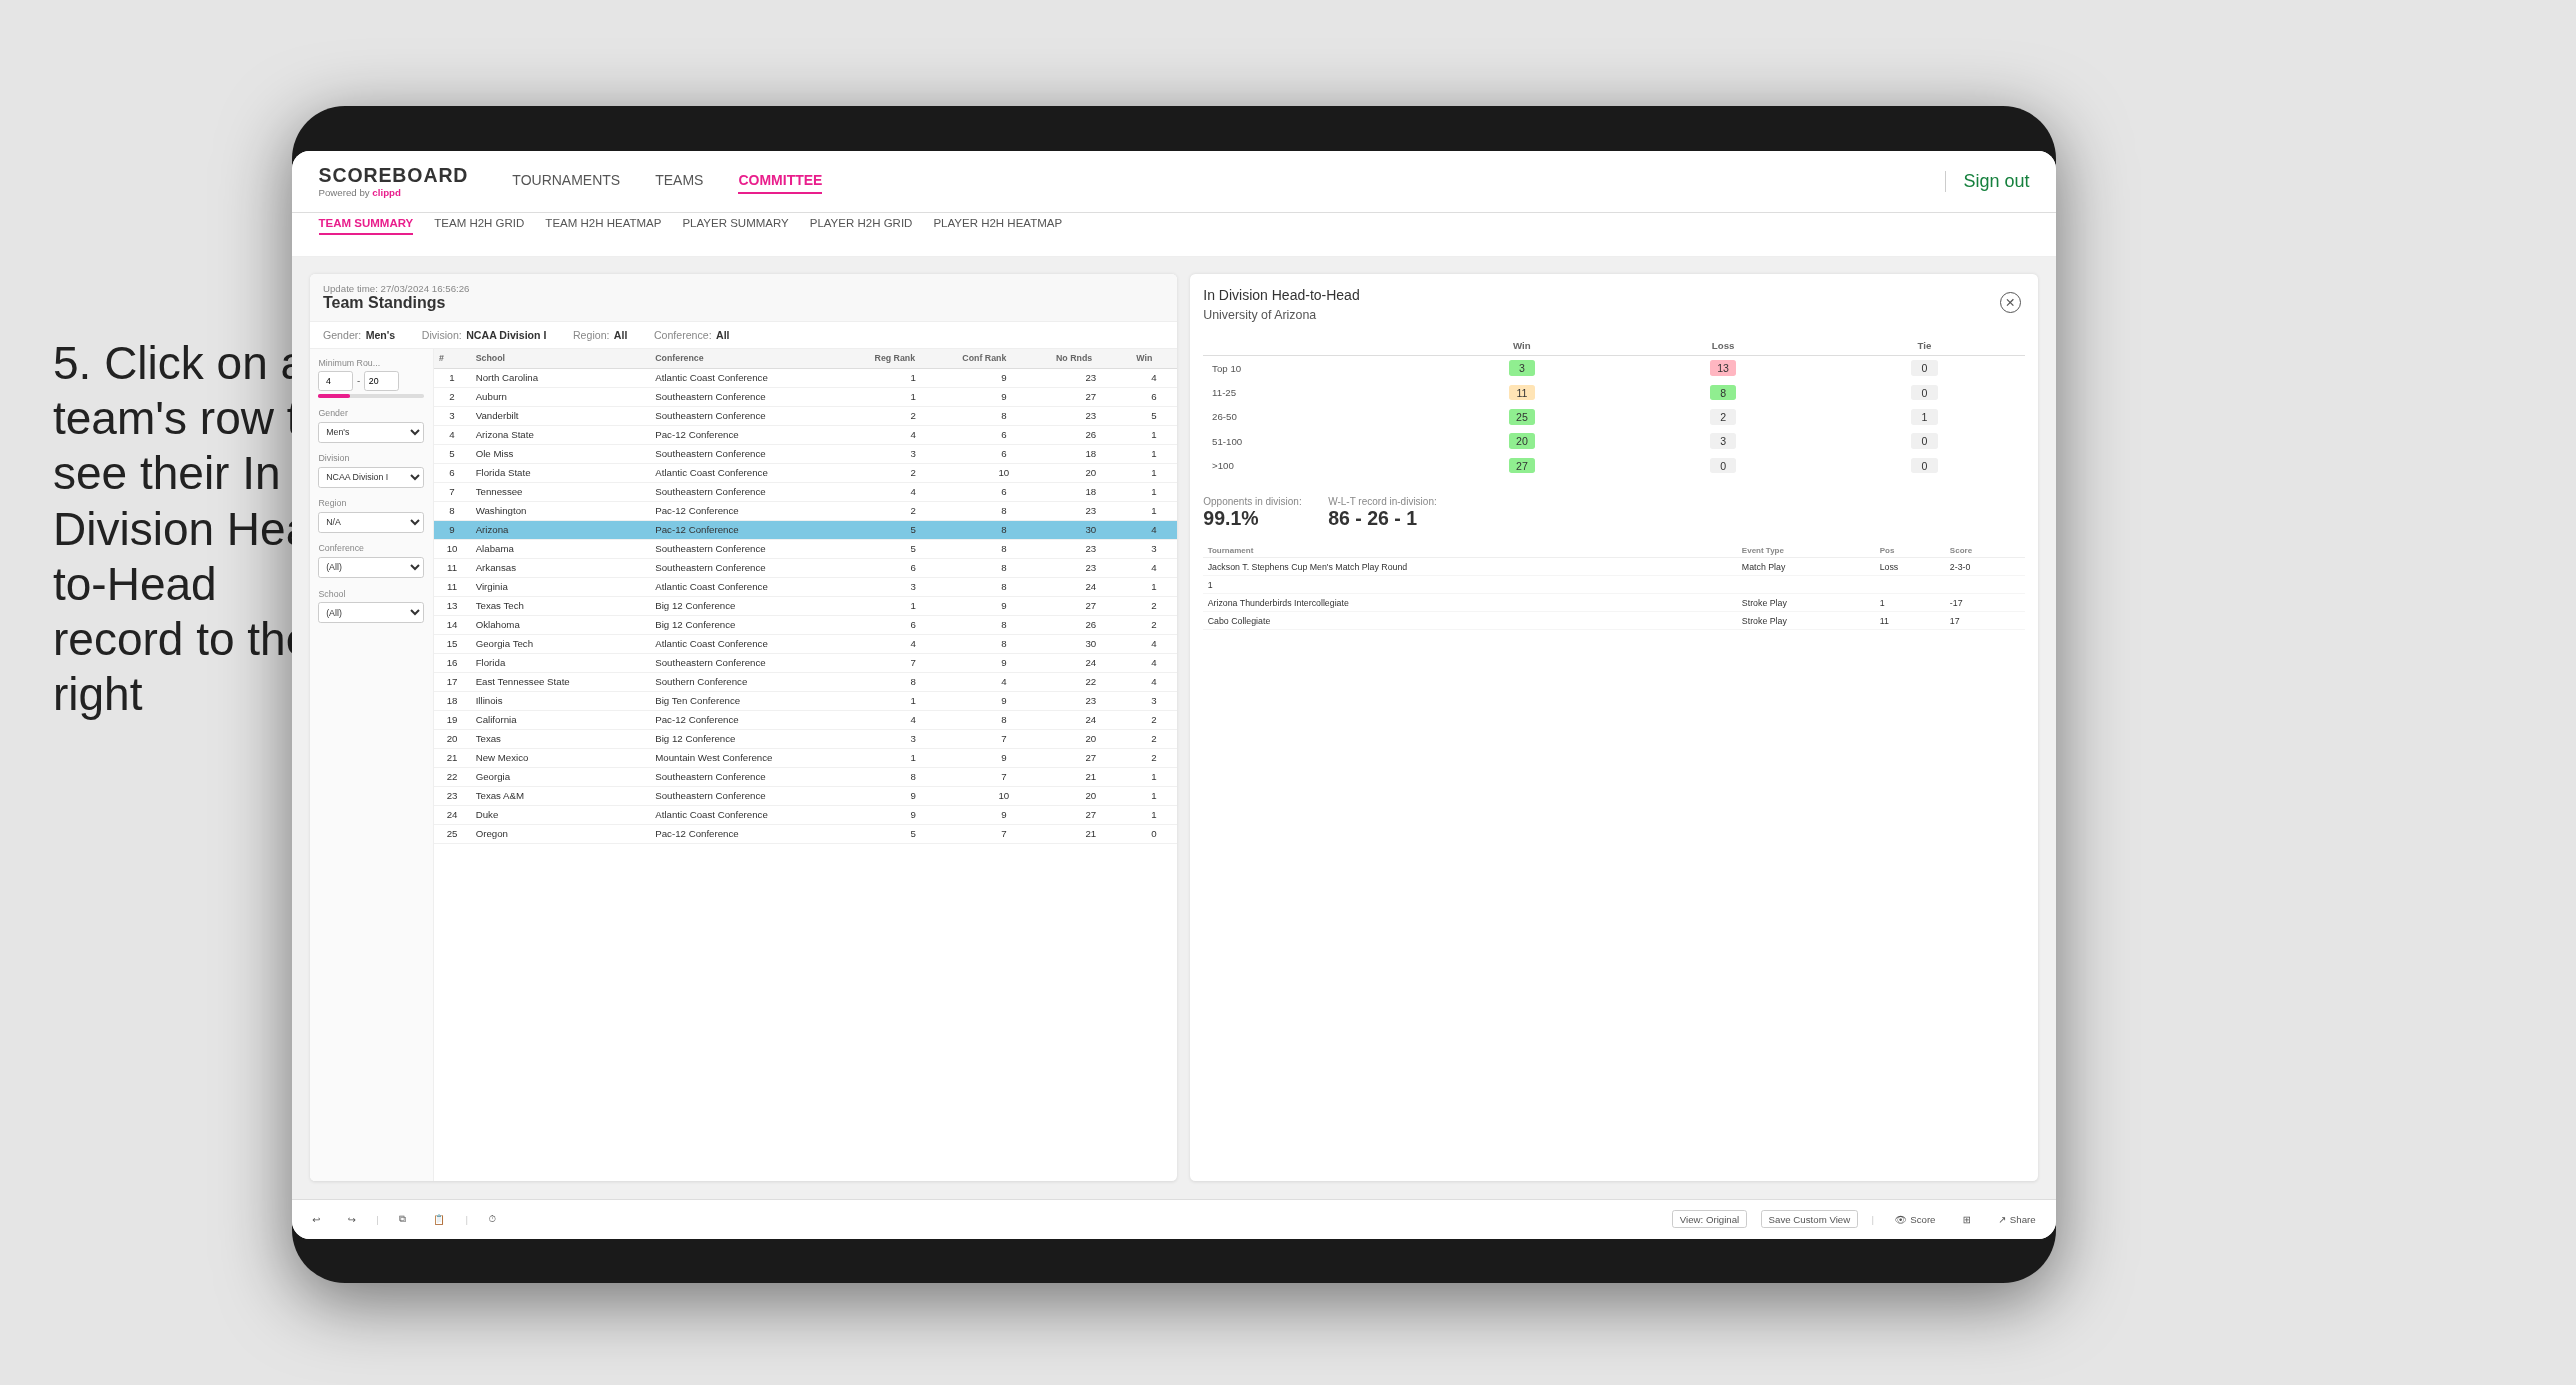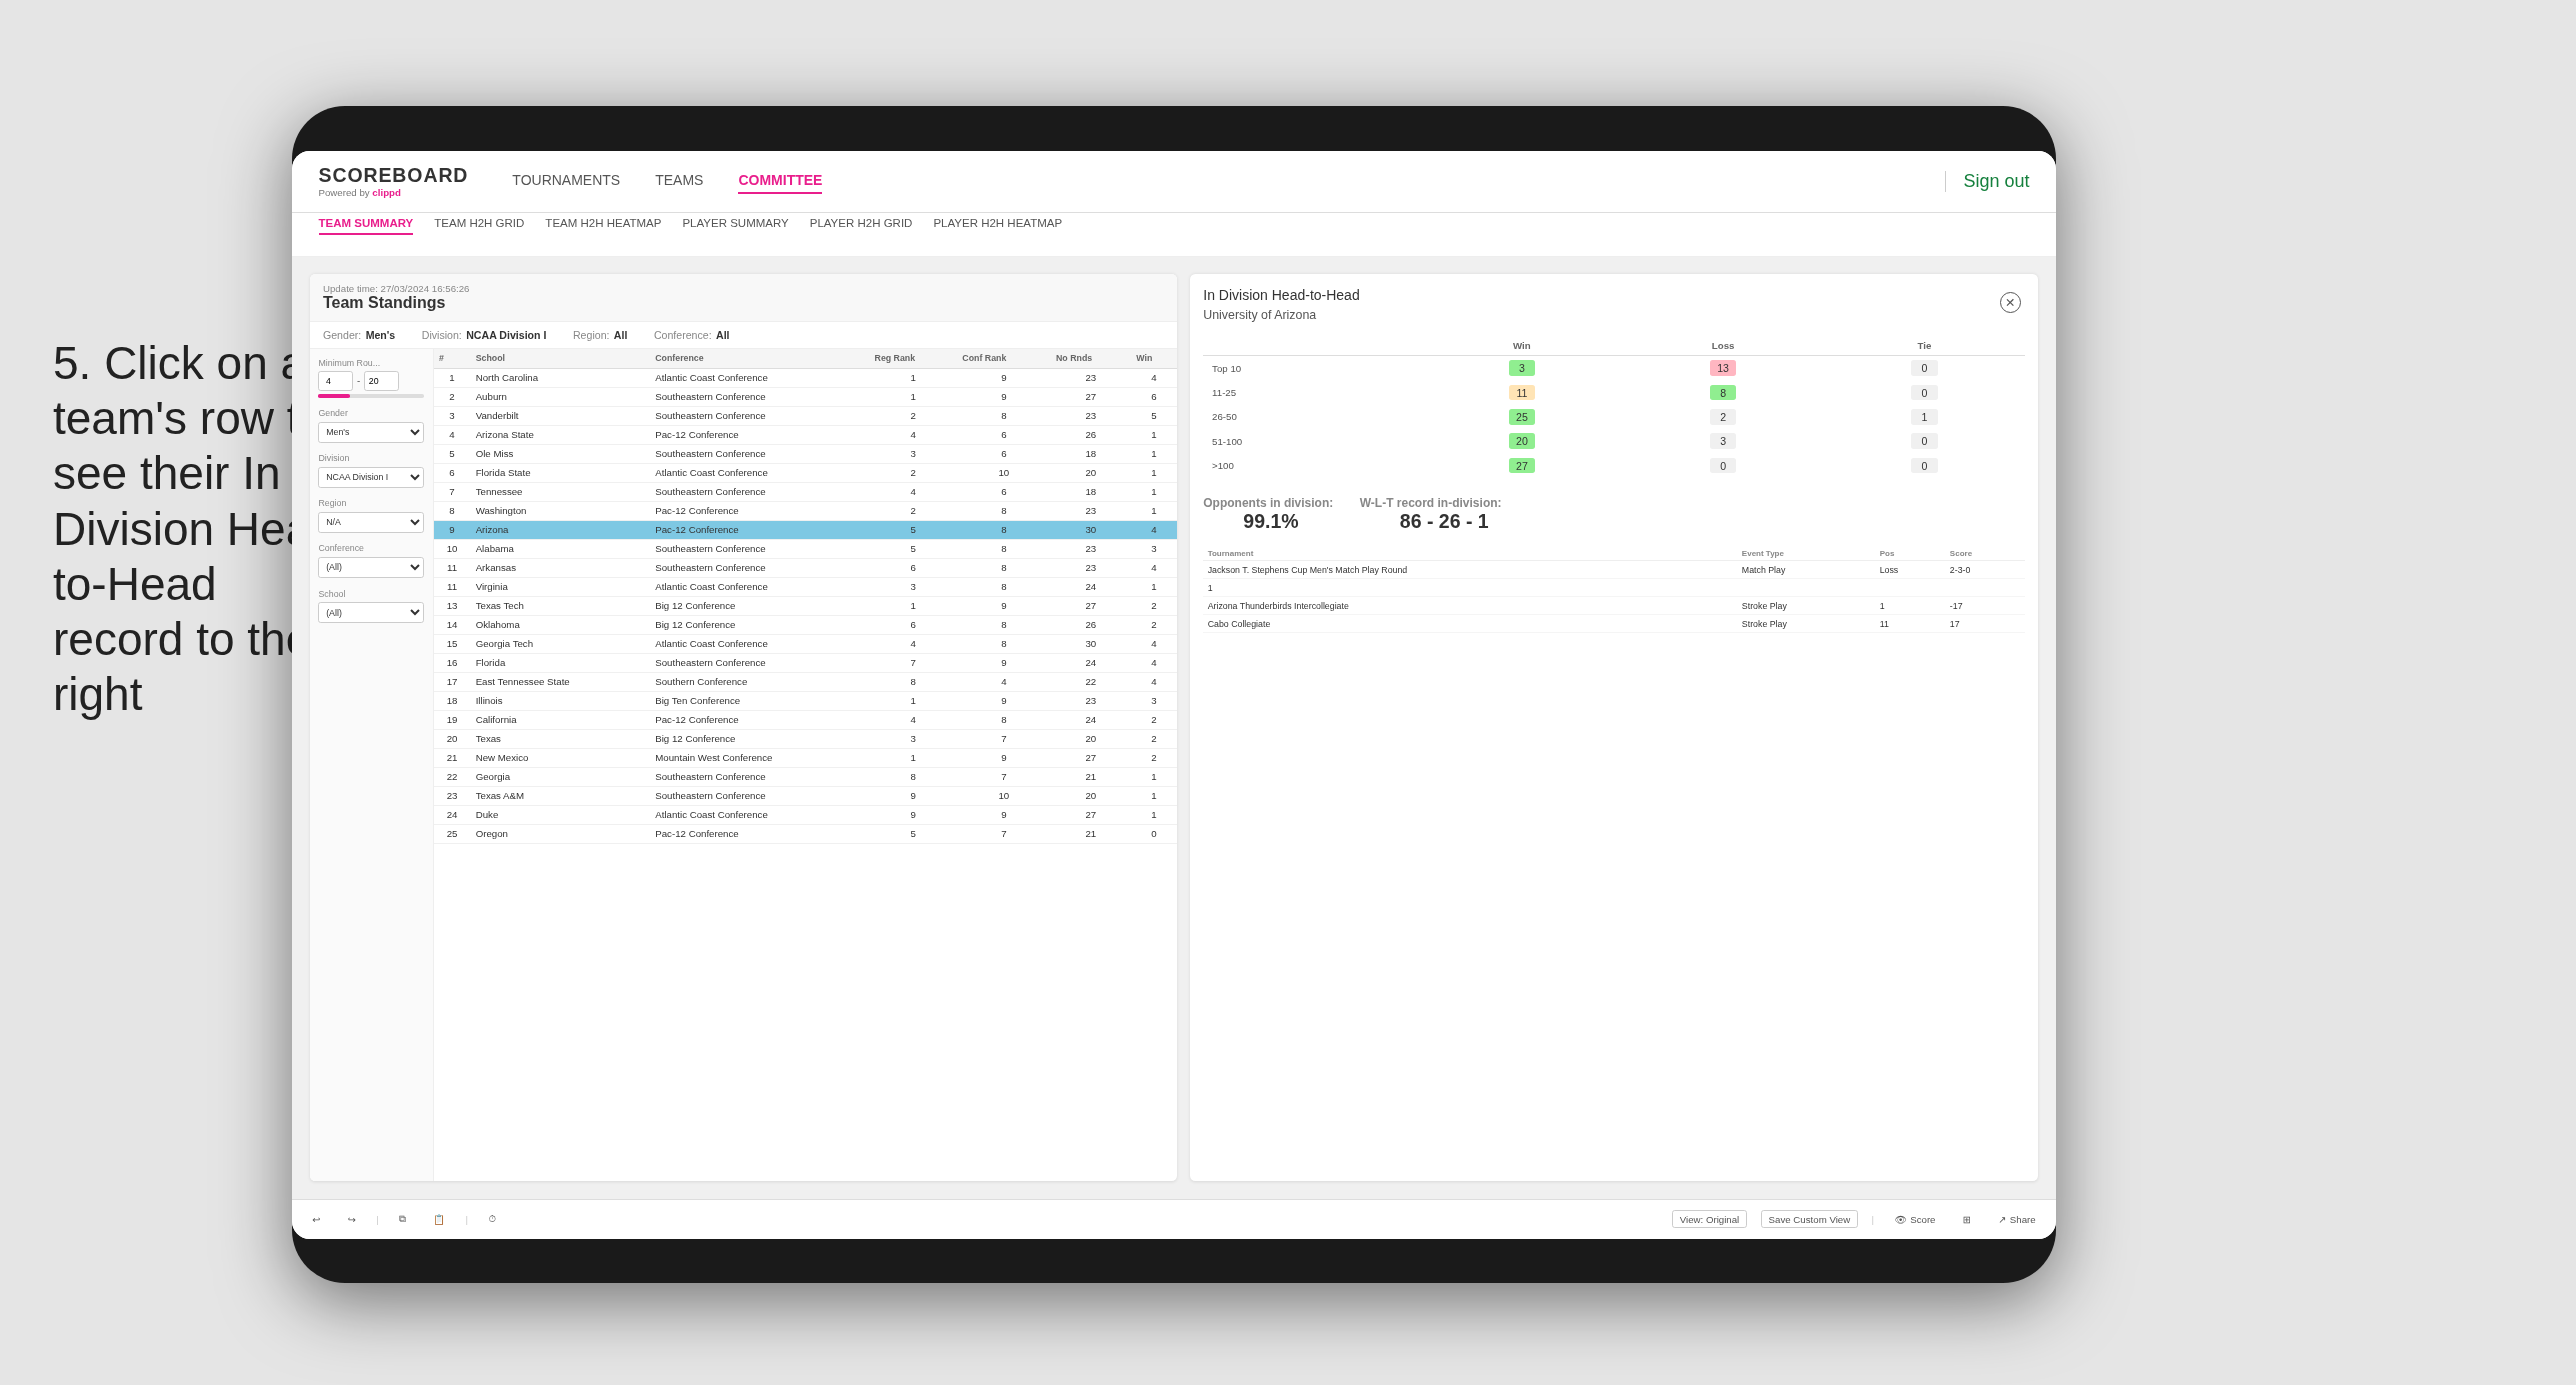"Opponents in division:" .stat-label { font-size: 12px -> 10px; font-weight: bold -> none }
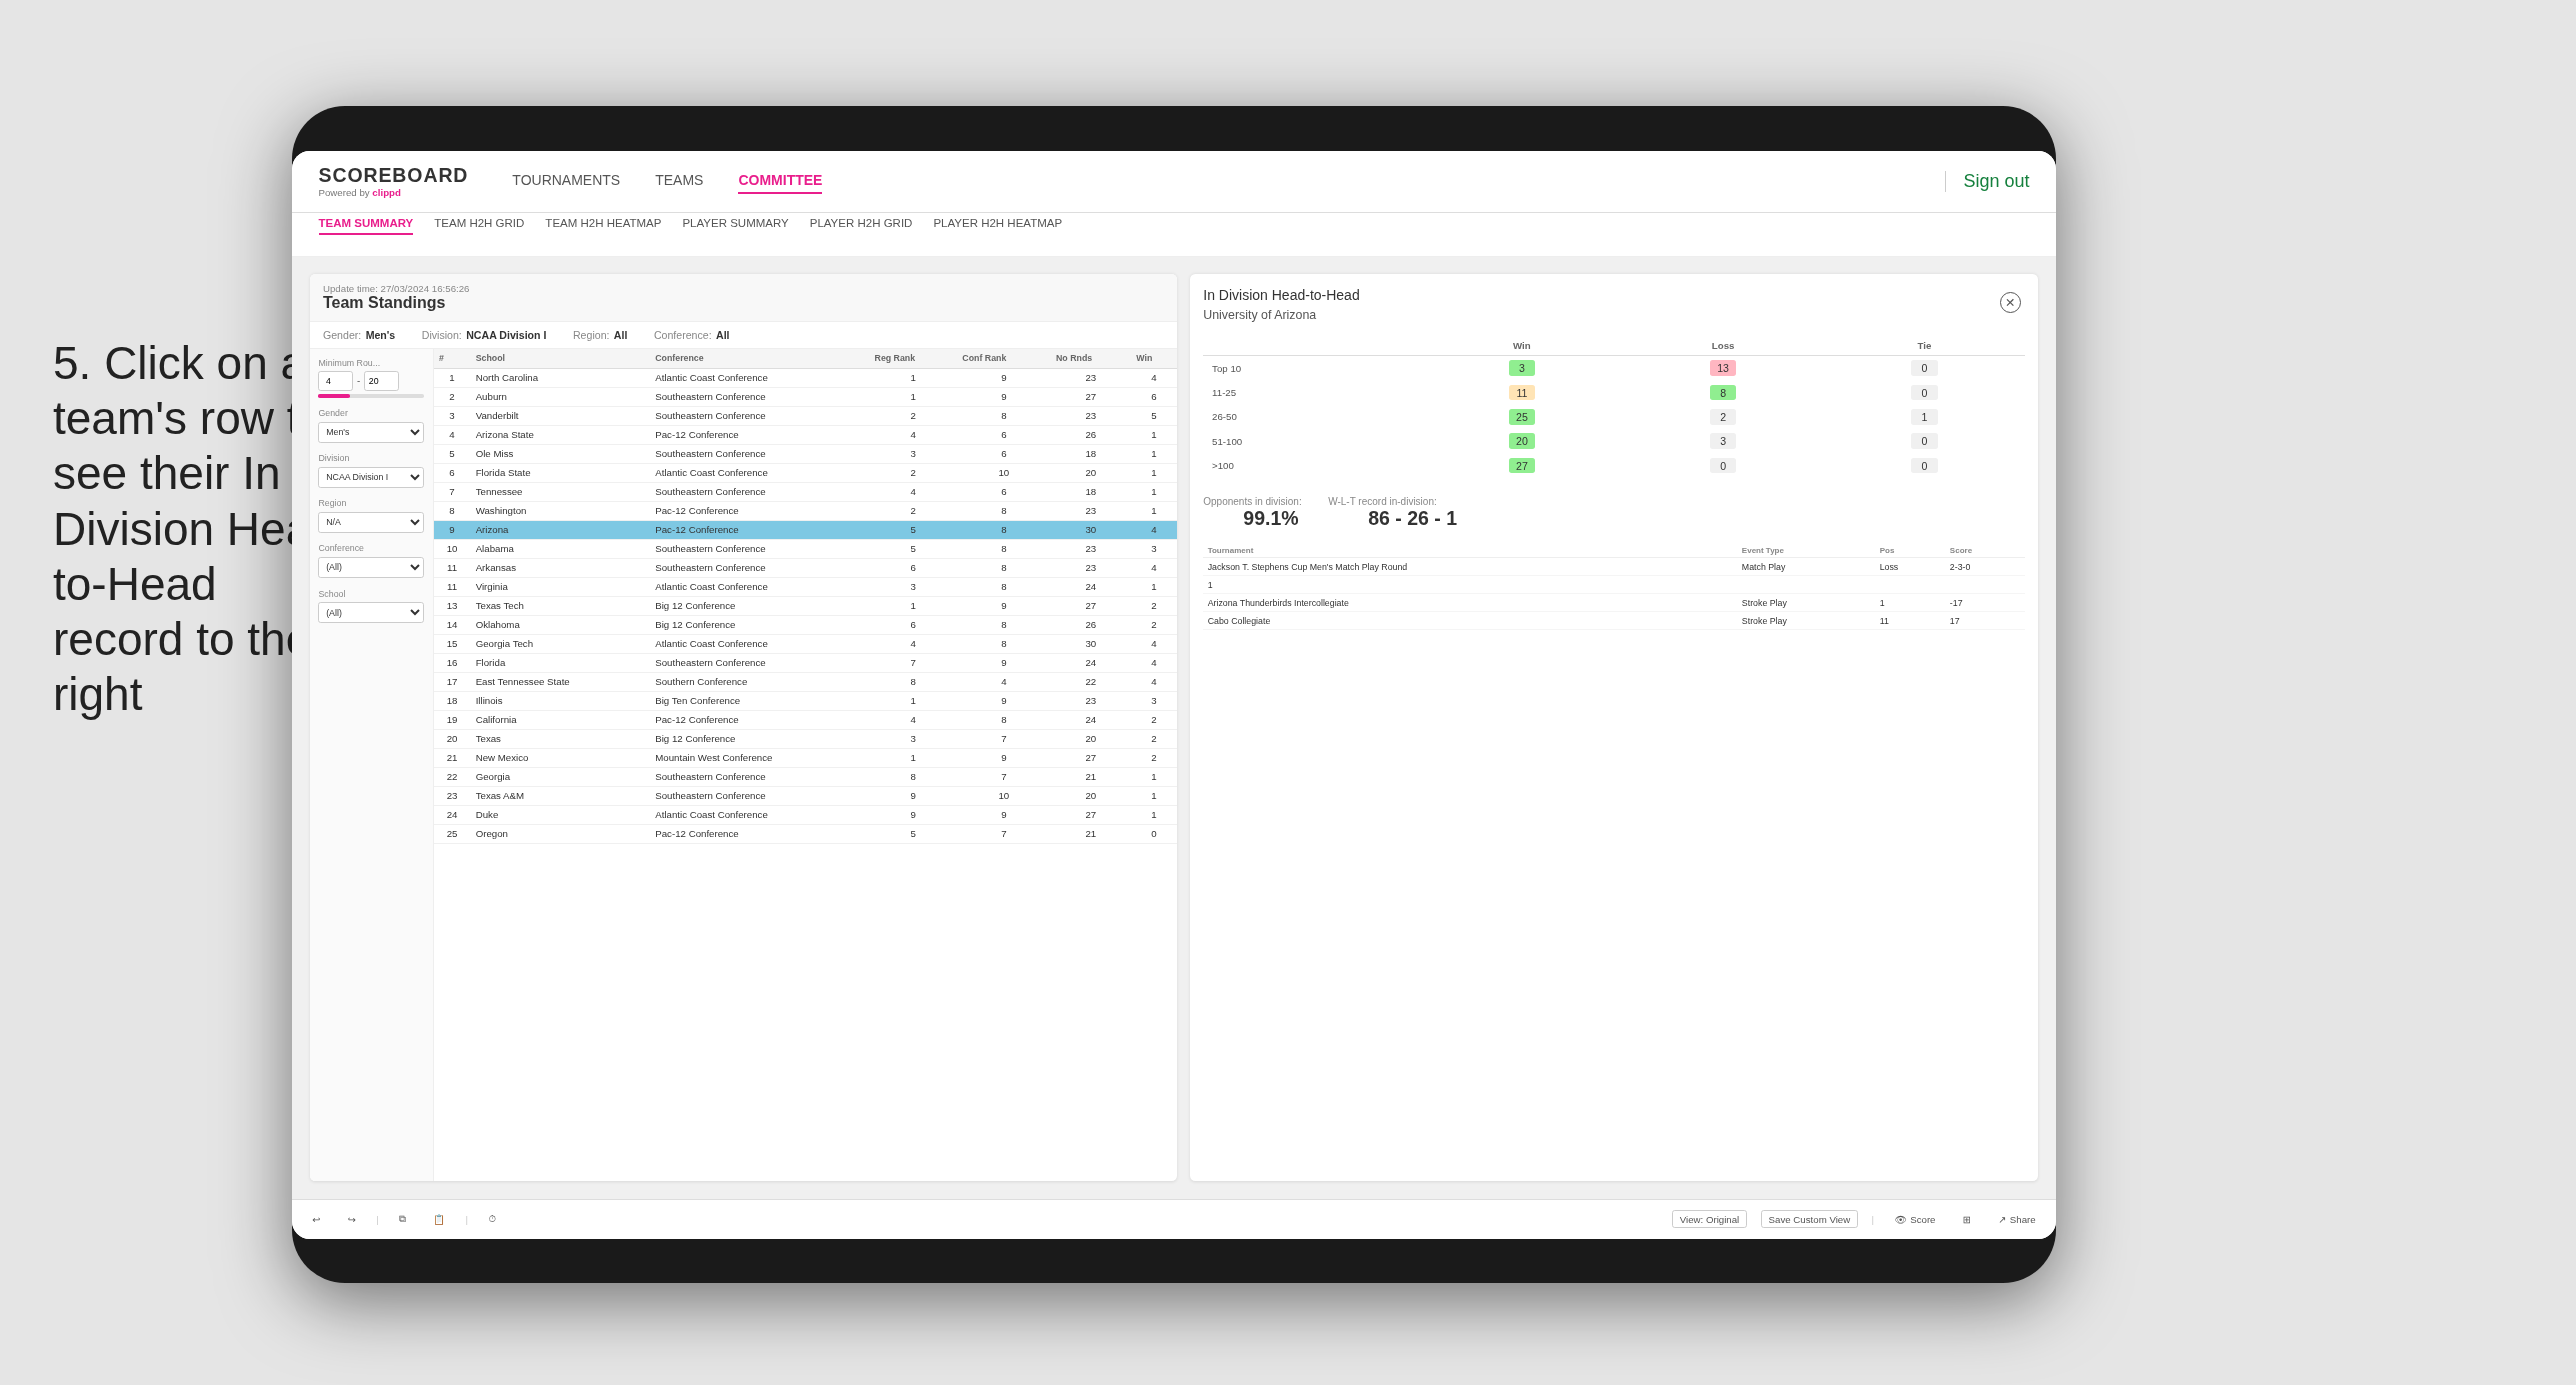"99.1%" .stat-value { margin-left: 40px -> none }
